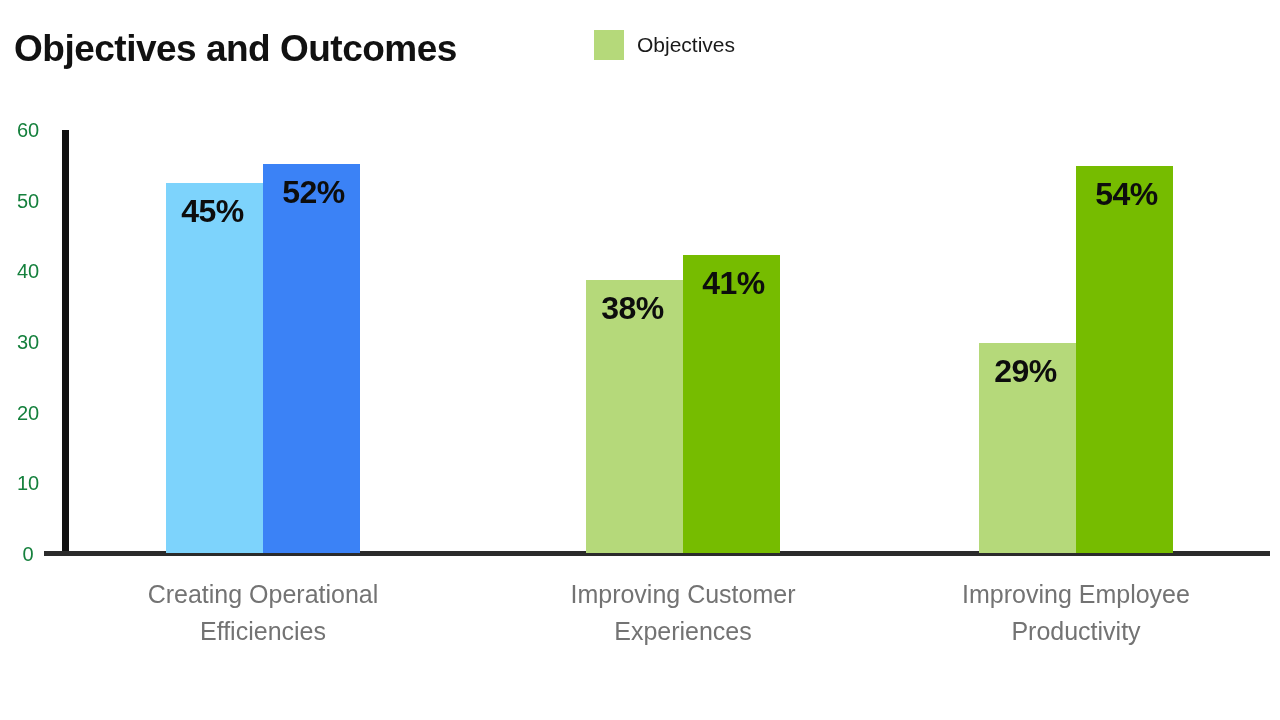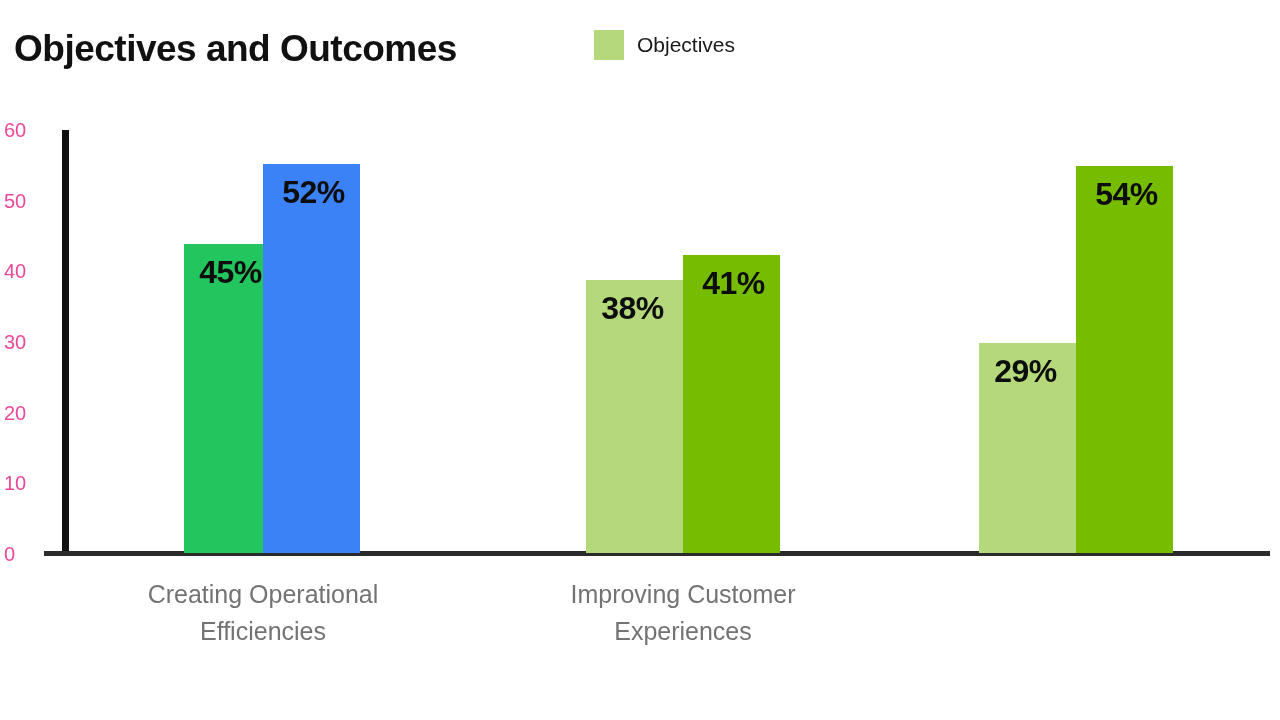"60" .y-tick-label { color: #ec4899 -> #15803d; text-align: left -> center }
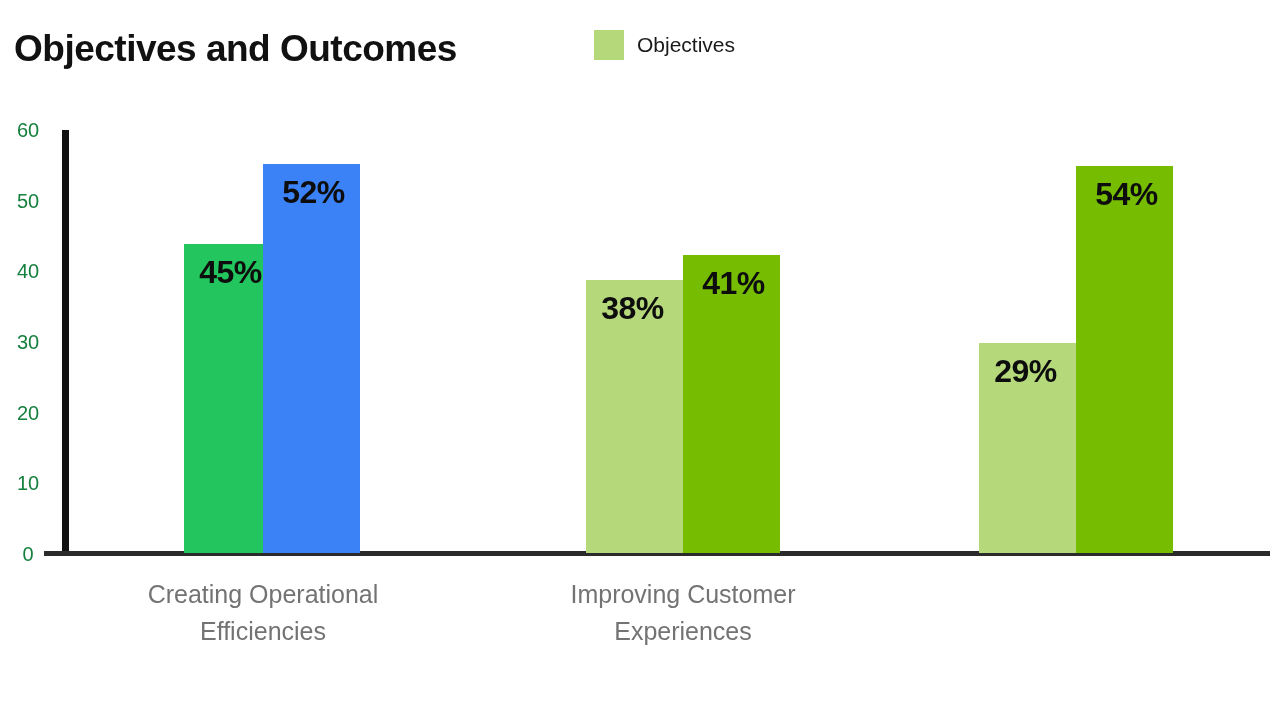"45%" div.bar { background: #22c55e -> #7dd3fc; height: 309px -> 370px; margin-left: 18px -> none }
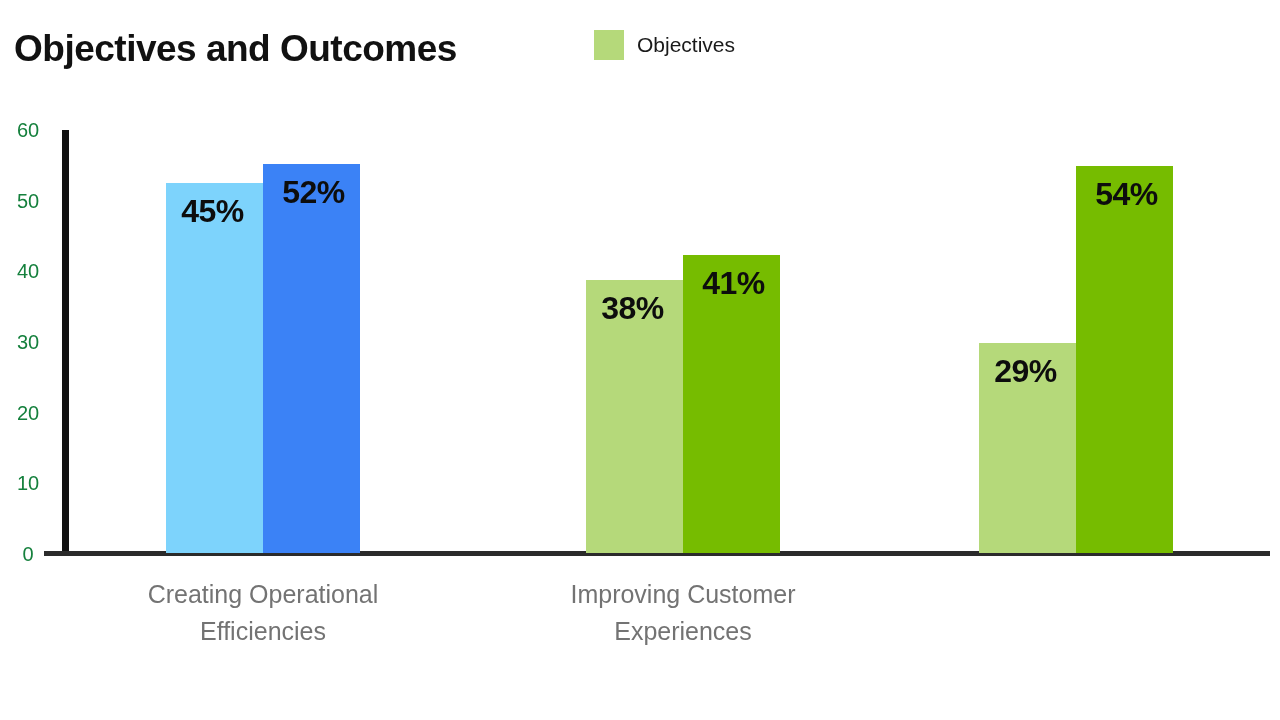"Improving Employee" div.cat-label { html: none -> <div> <div>Improving Employee</div> <div>Productivity</div> </div> }
